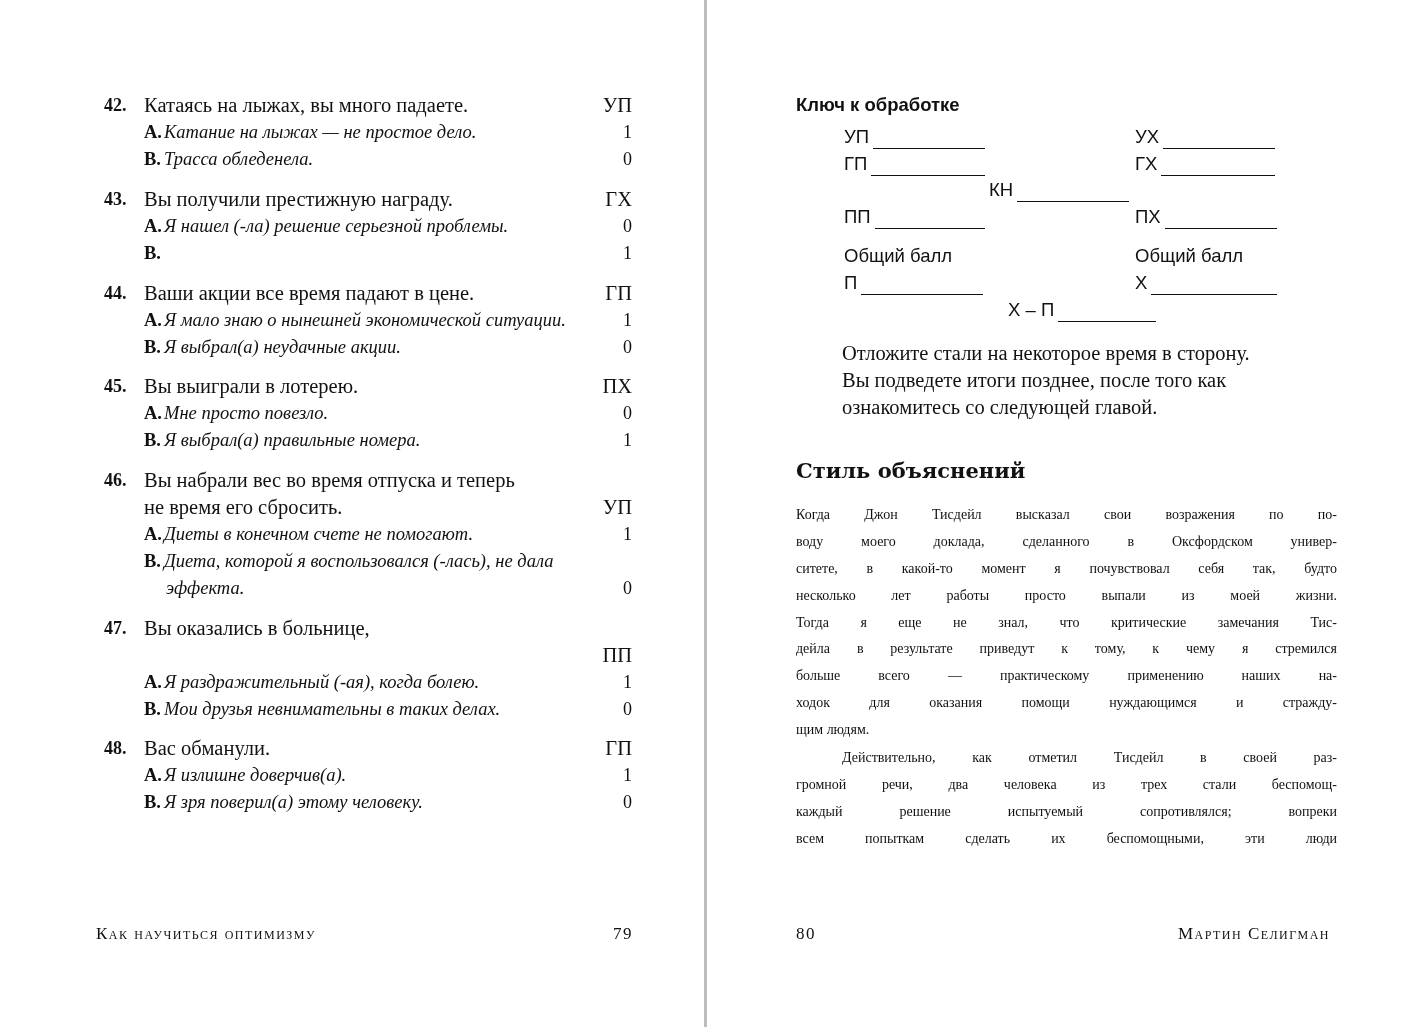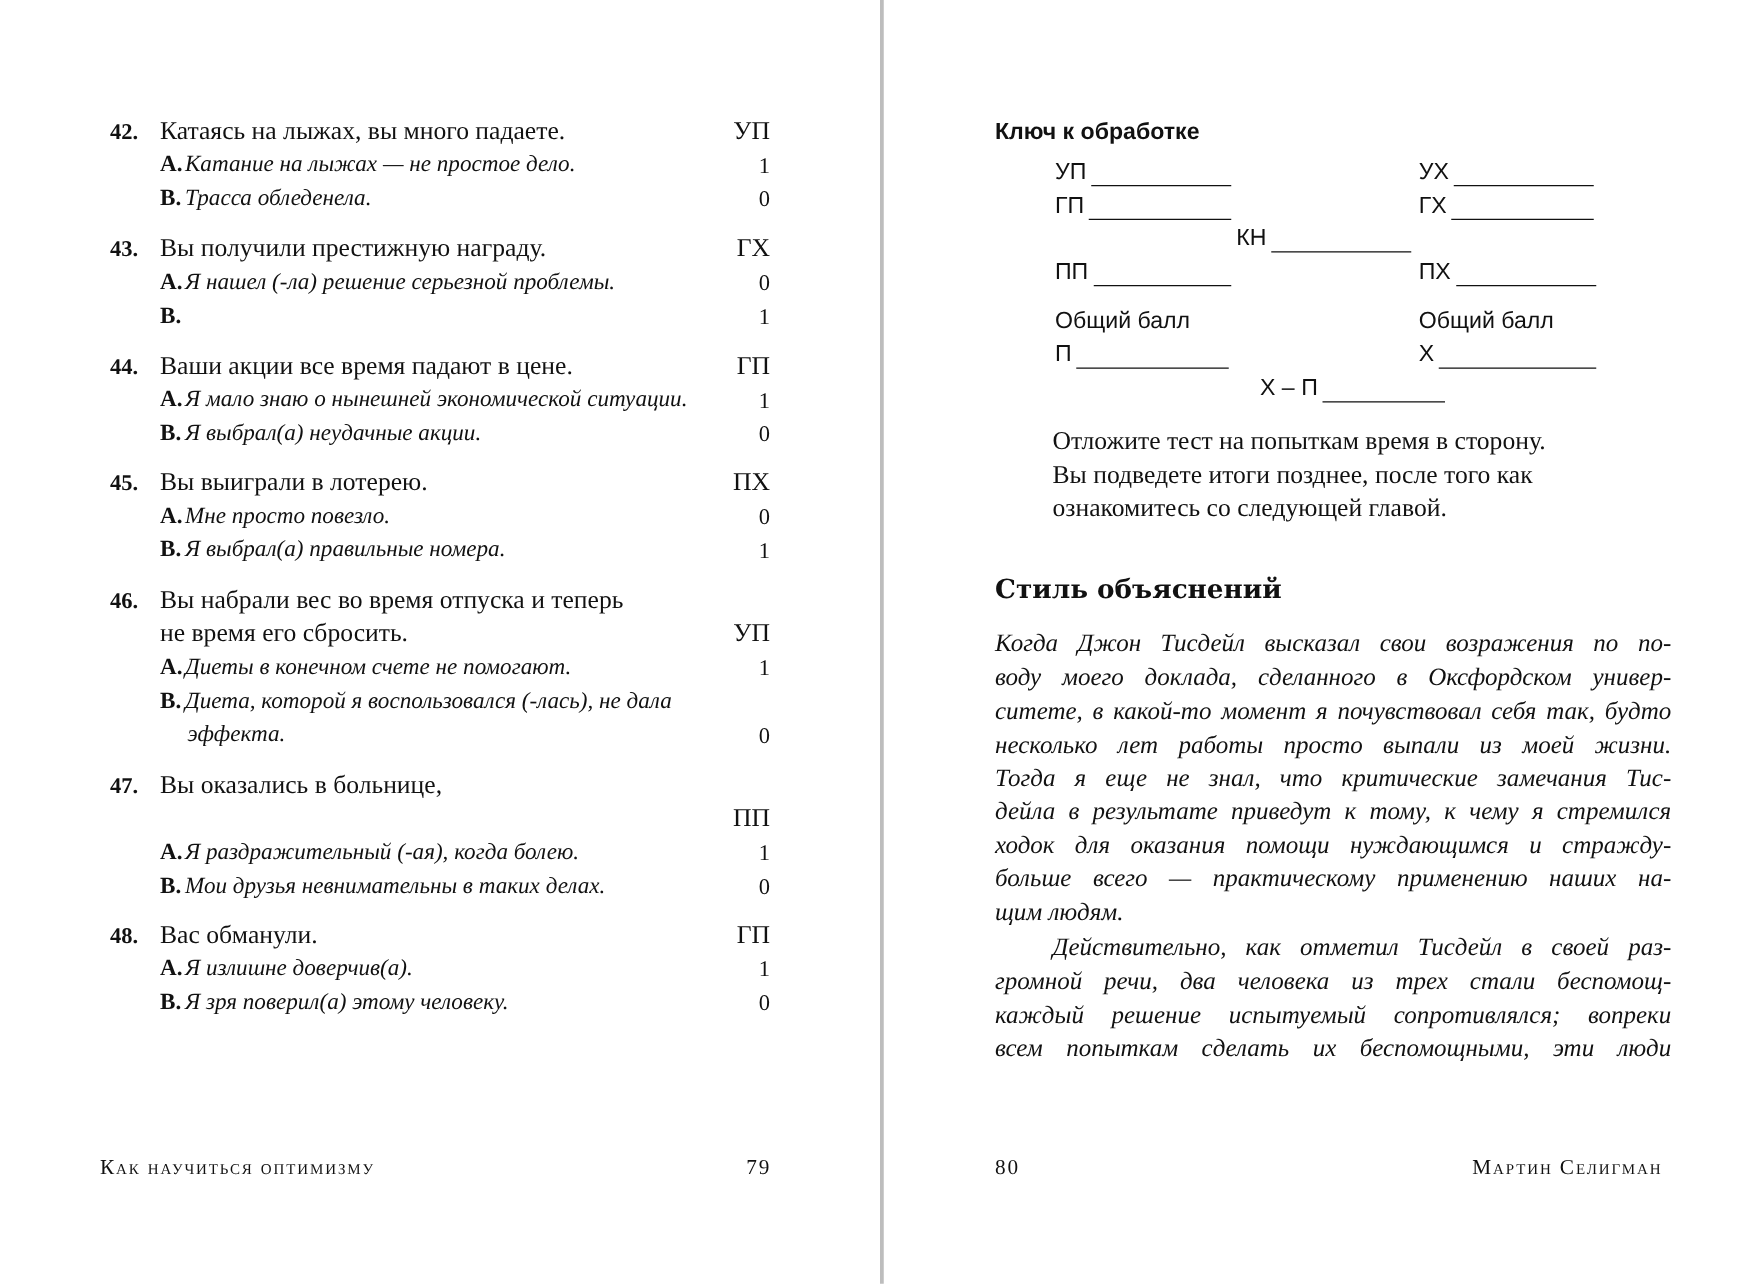"42." .left { left: 0 -> 16px }
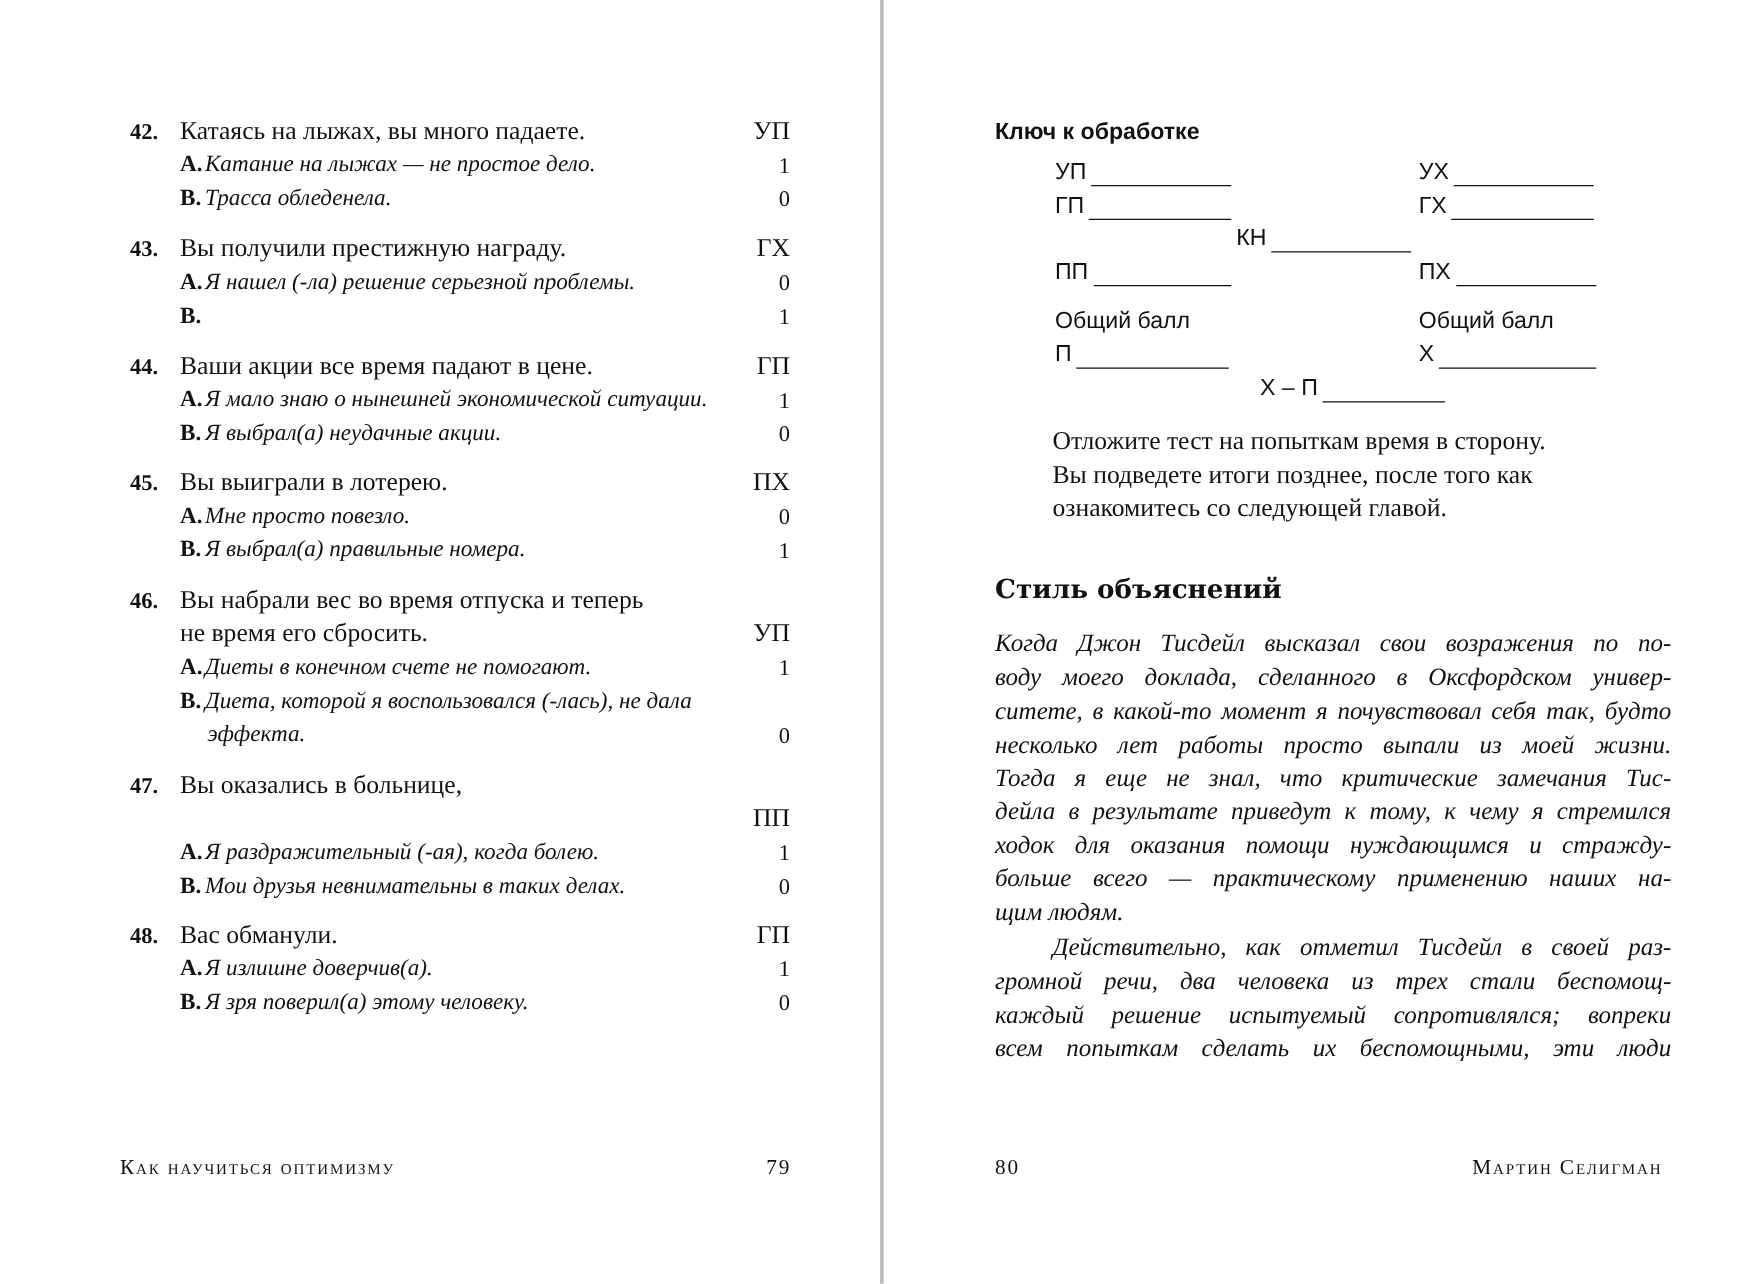"Отложите тест на попыткам время" div { text: тест на попыткам -> стали на некоторое }
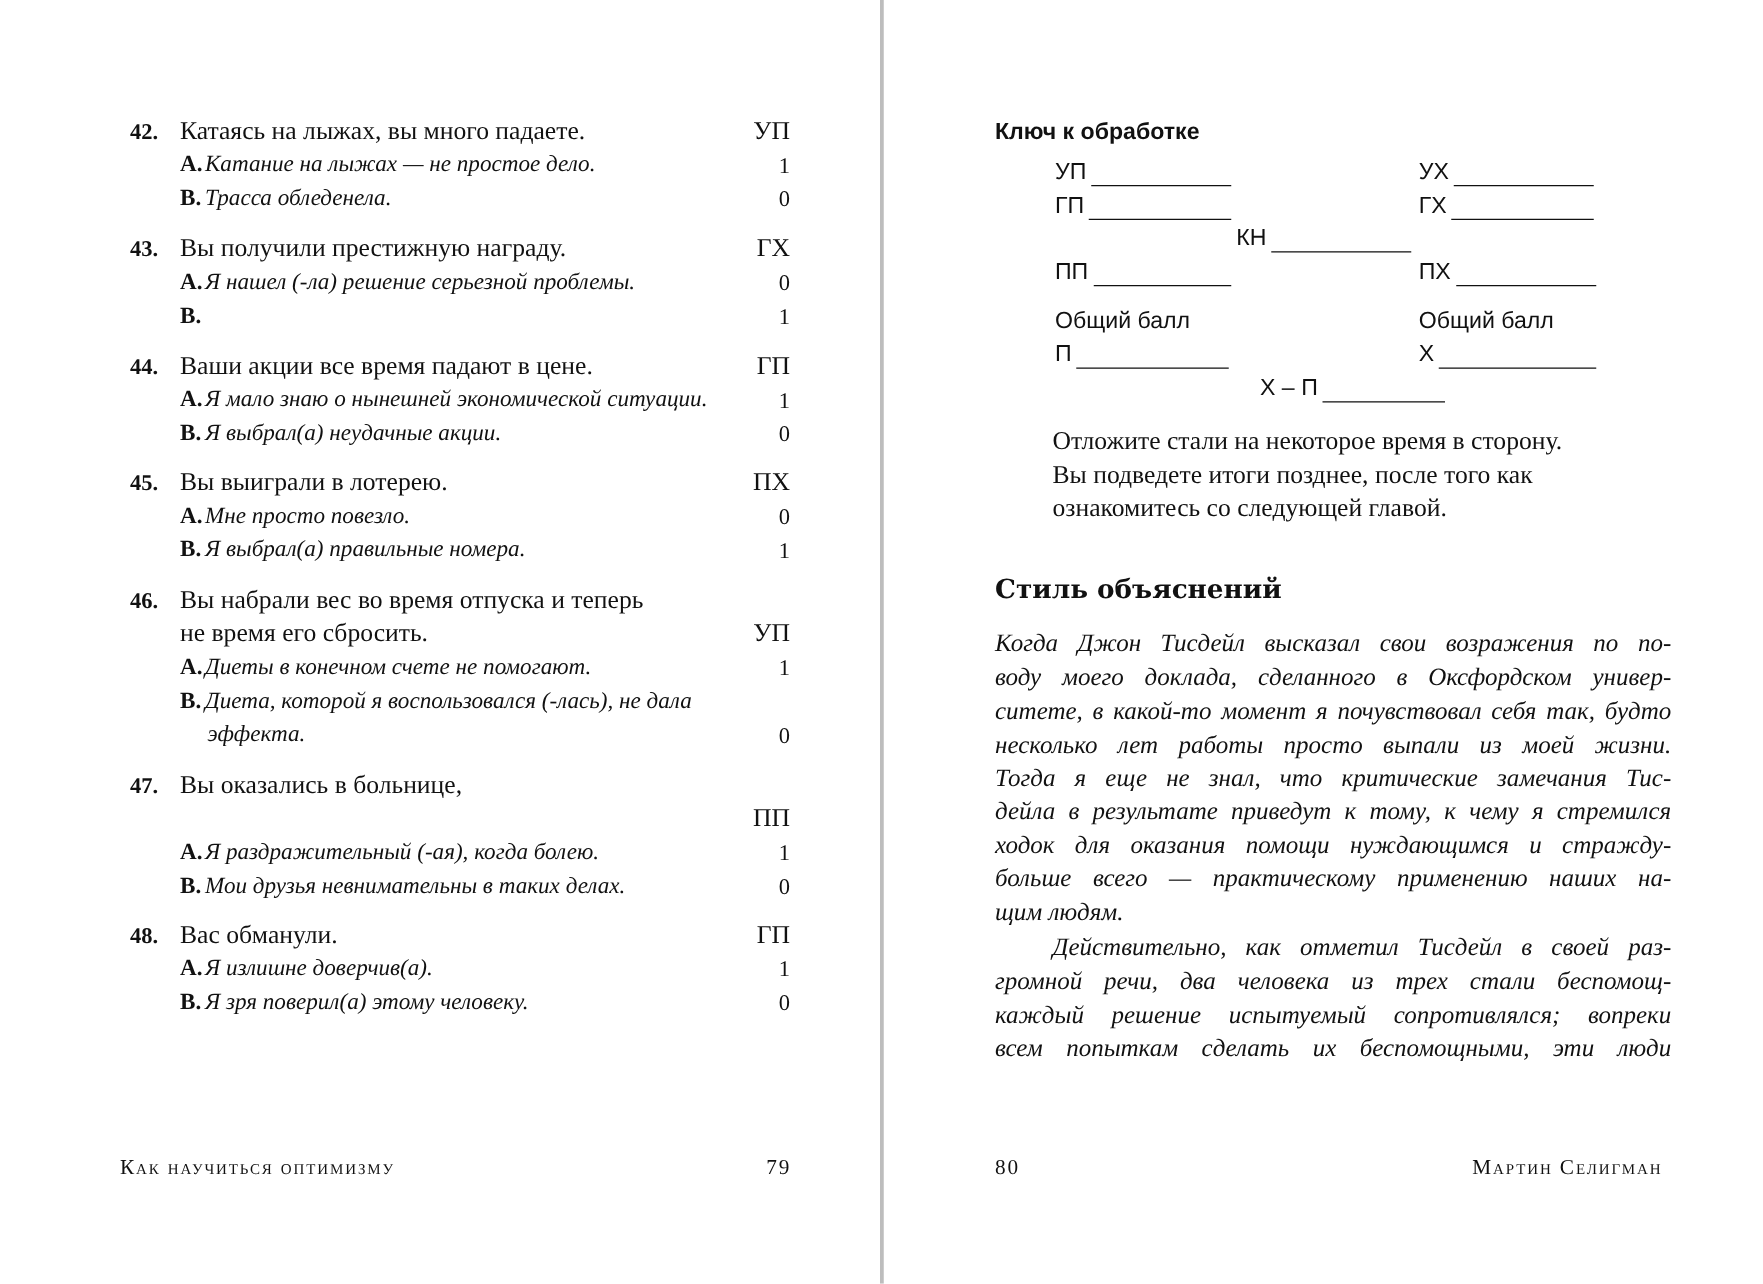"Когда Джон Тисдейл высказал свои" .body-text { font-size: 20px -> 14px; font-style: italic -> none }
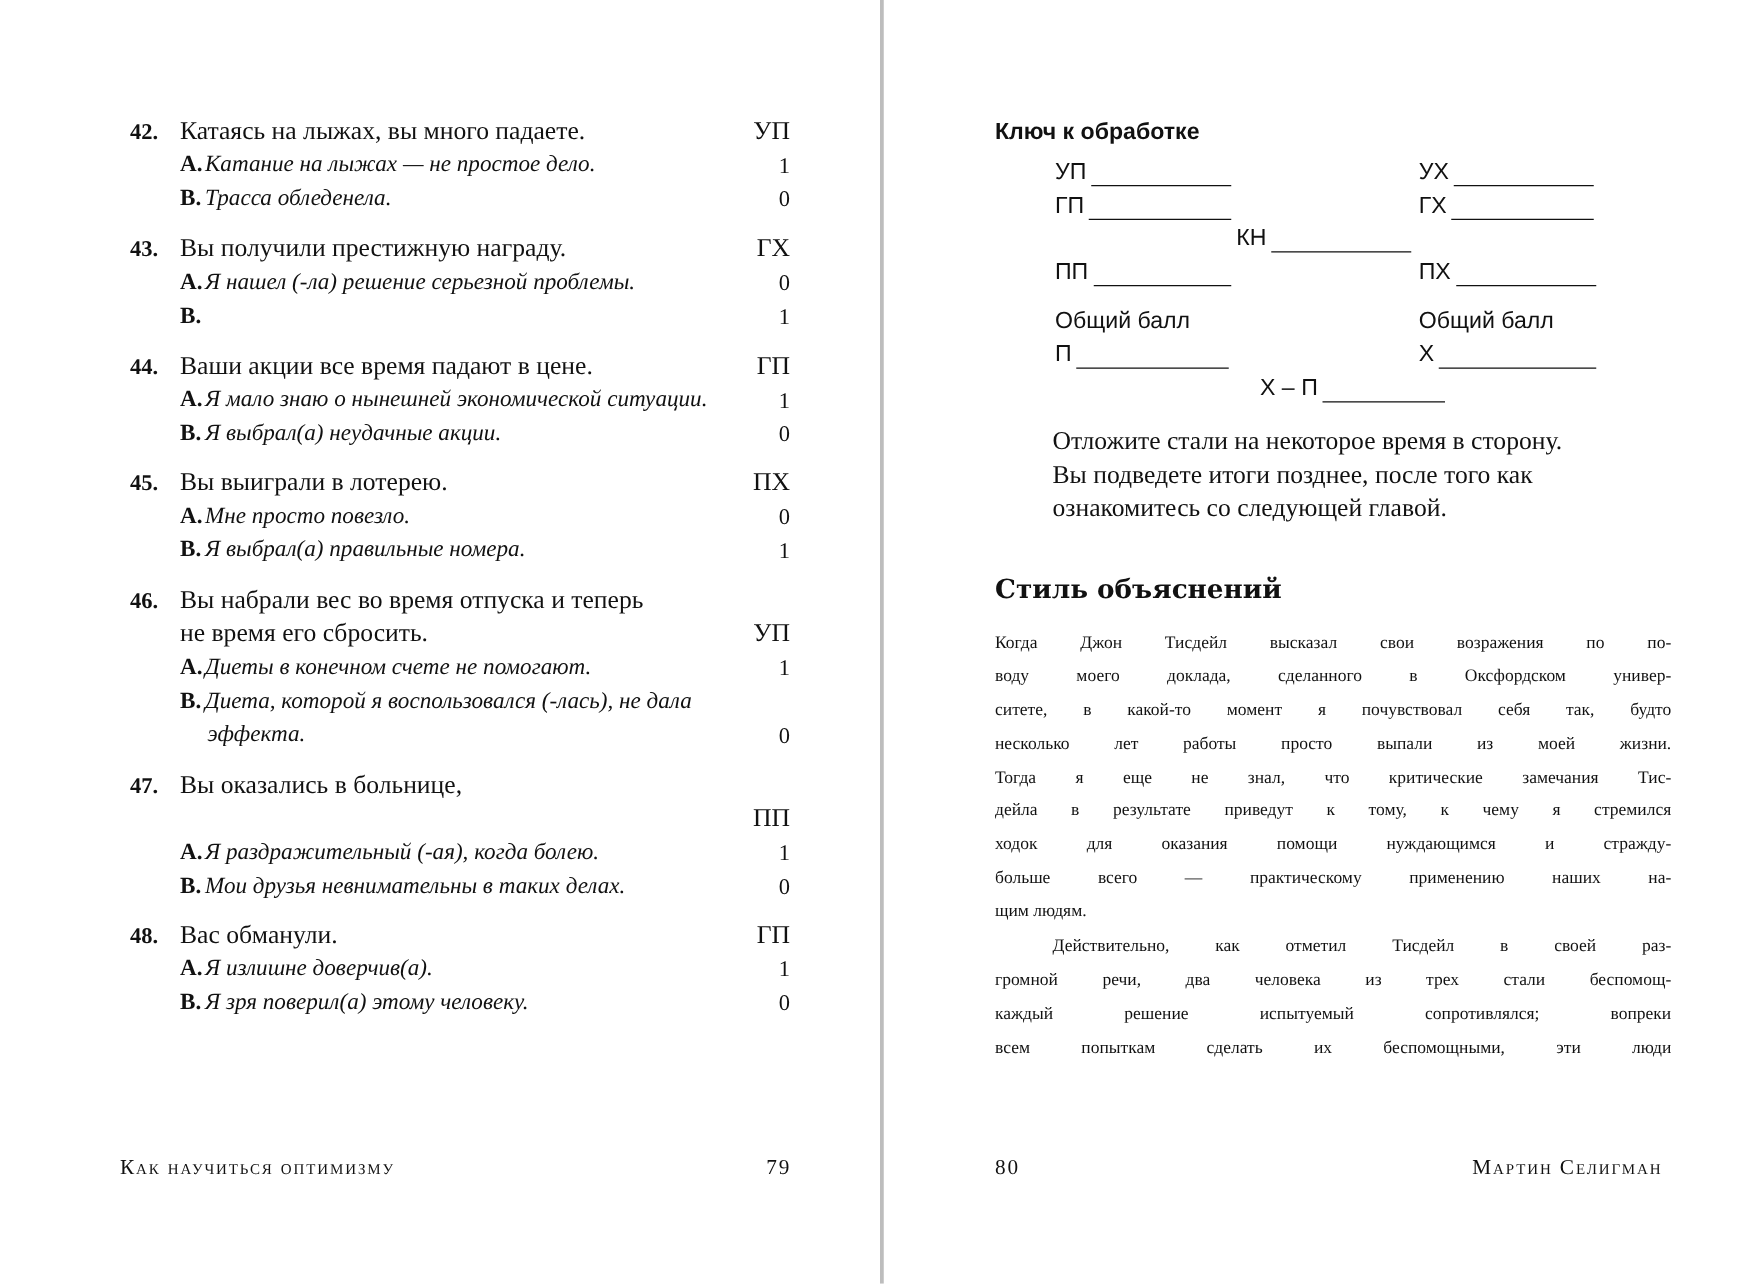"ходок для оказания помощи нуждающимся" span.ln { order: before "больше всего — практическому применению" -> after "больше всего — практическому применению" }
